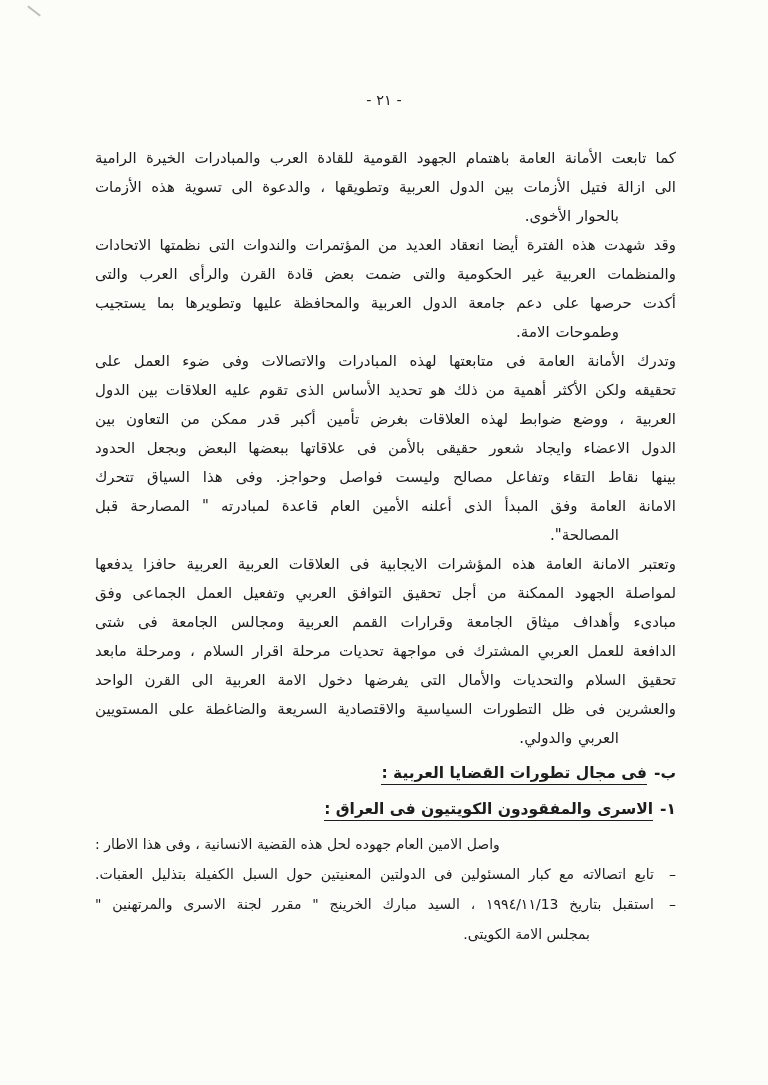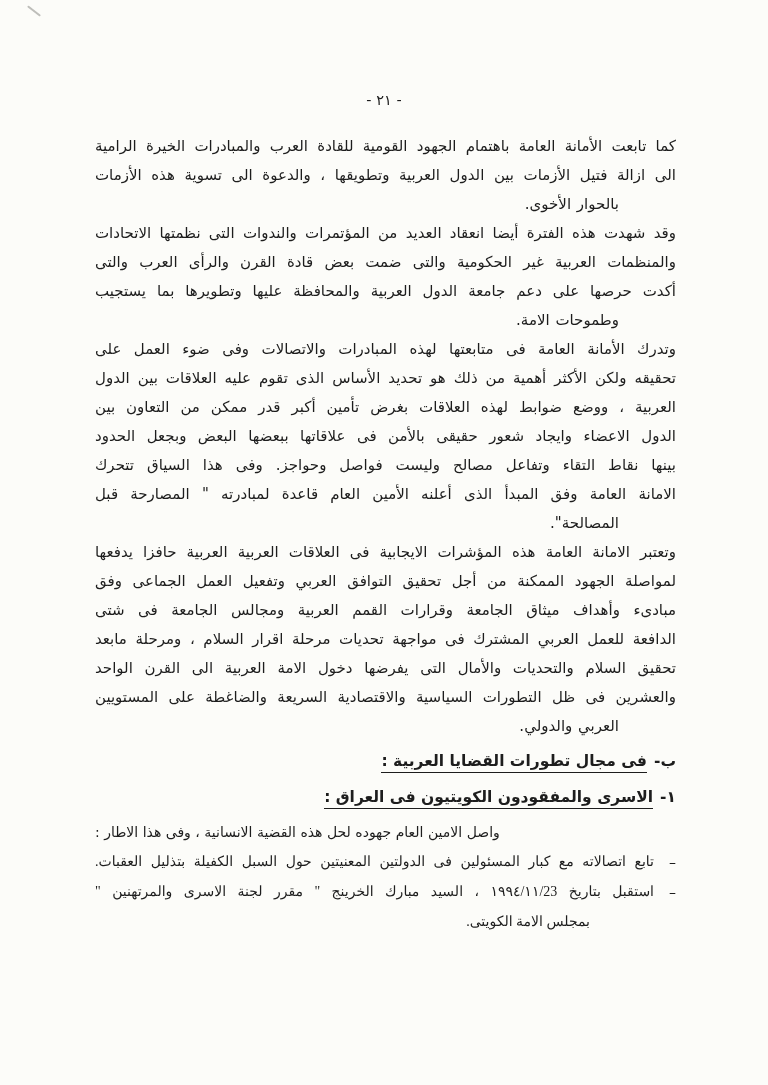"كما تابعت الأمانة العامة باهتمام" .content { top: 132px -> 144px }
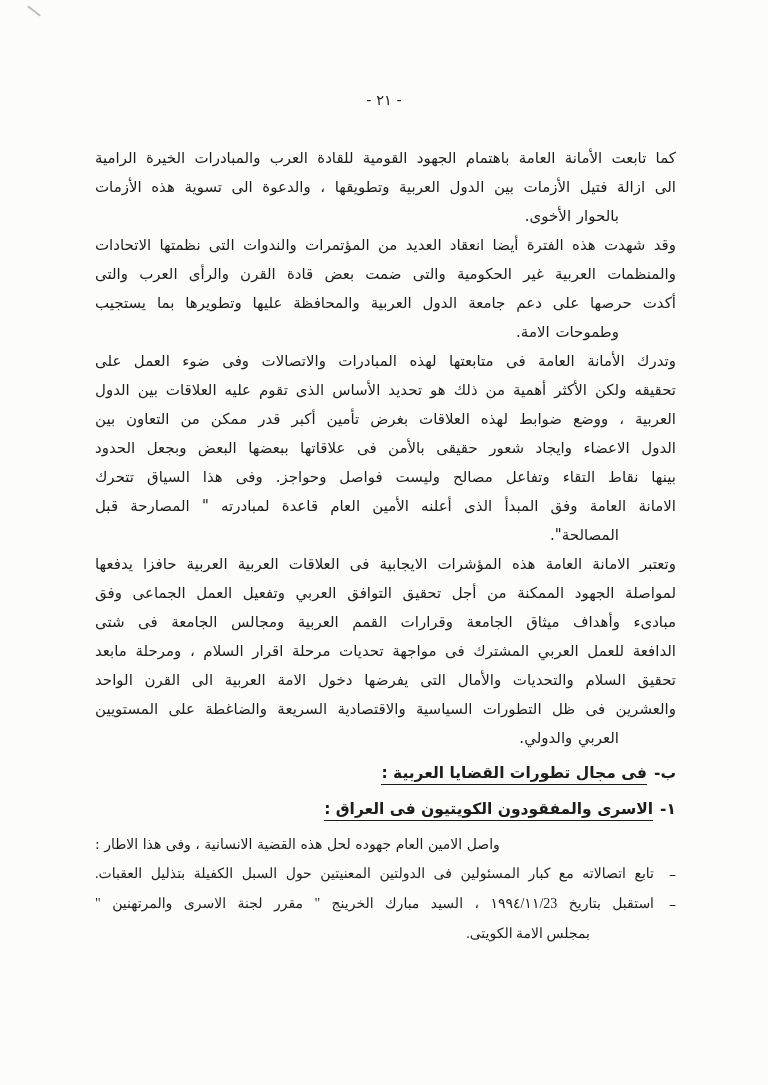"تابع اتصالاته مع كبار المسئولين" .bl { font-family: Liberation Serif, serif -> none }
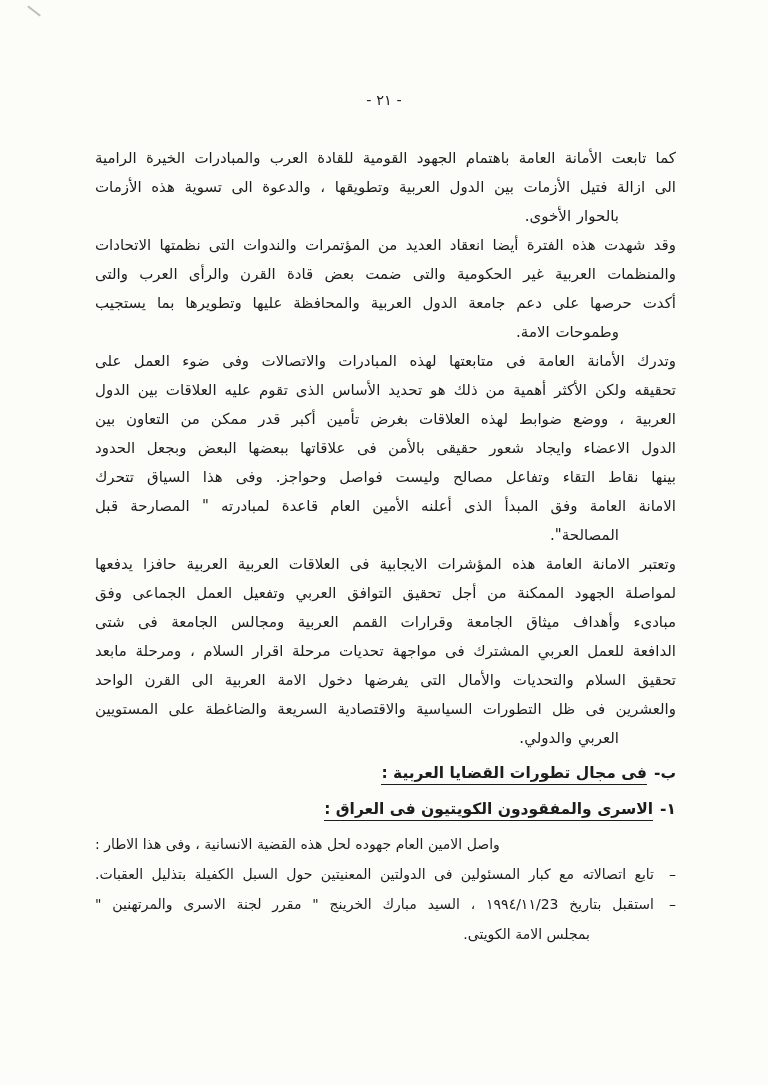"استقبل بتاريخ ١٩٩٤/١١/23 ، السيد" div.bl { text: ١٩٩٤/١١/23 -> ١٩٩٤/١١/13 }
